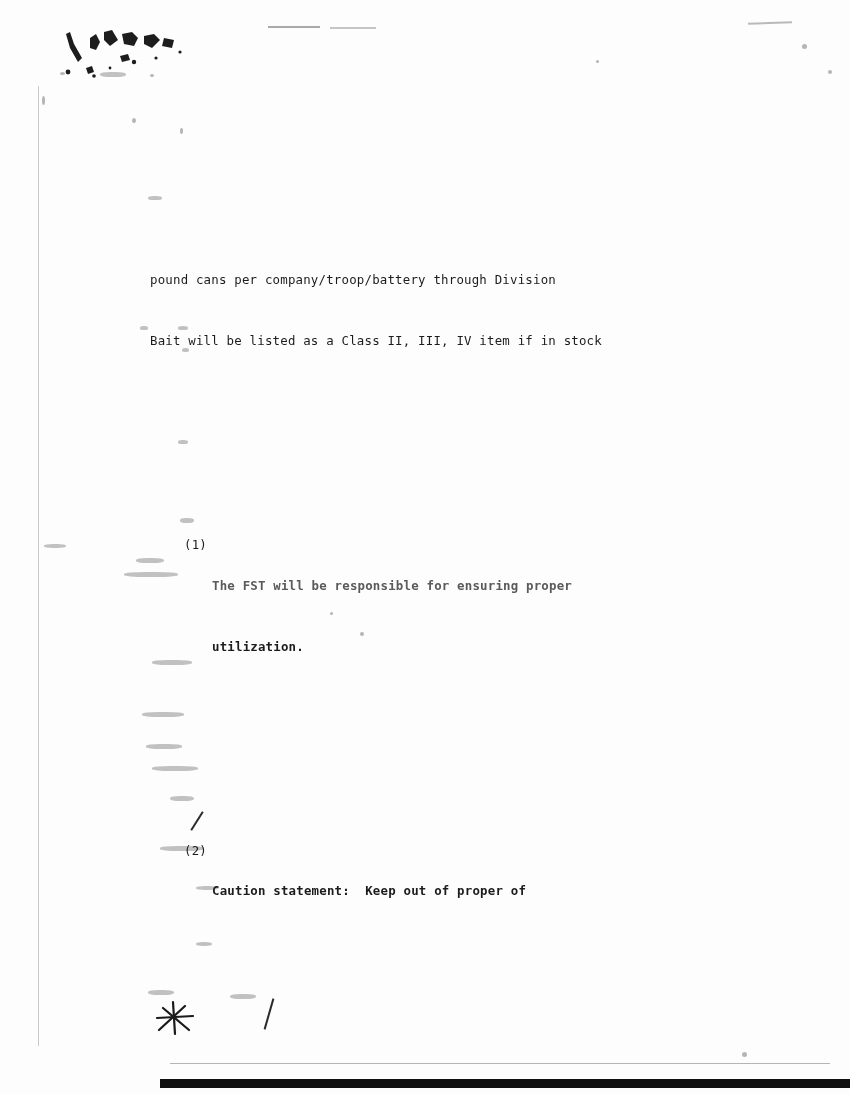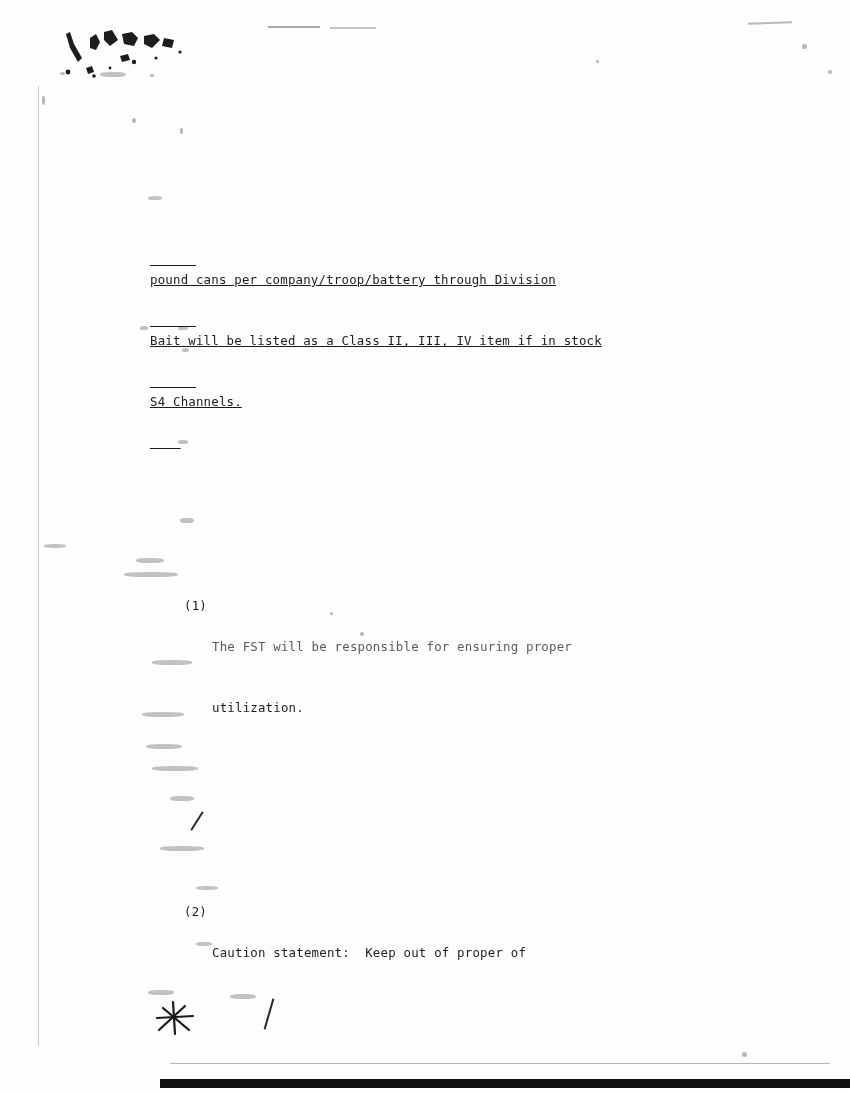"pound cans per company/troop/battery" .para { text-decoration: underline -> none }
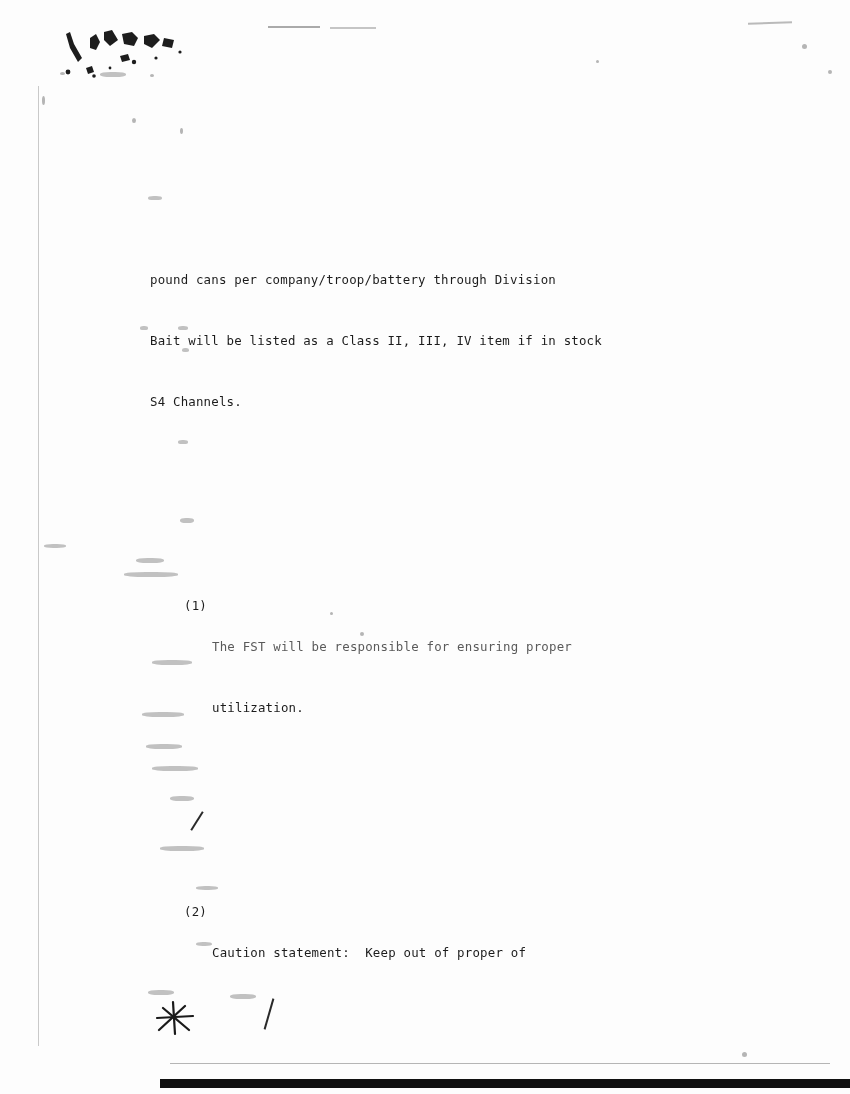"S4 Channels." div { html: <div>S4 Channels.</div> -> none }
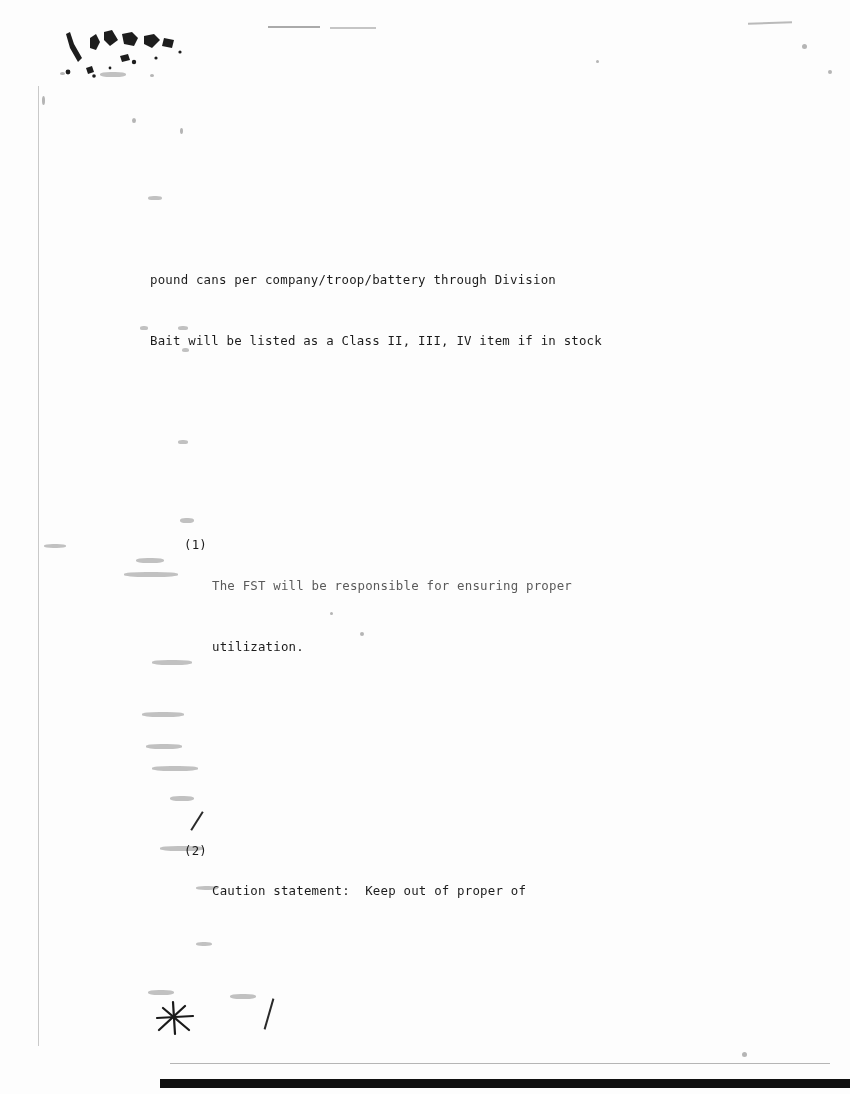"The FST will be responsible" .item .txt { font-weight: none -> bold }
